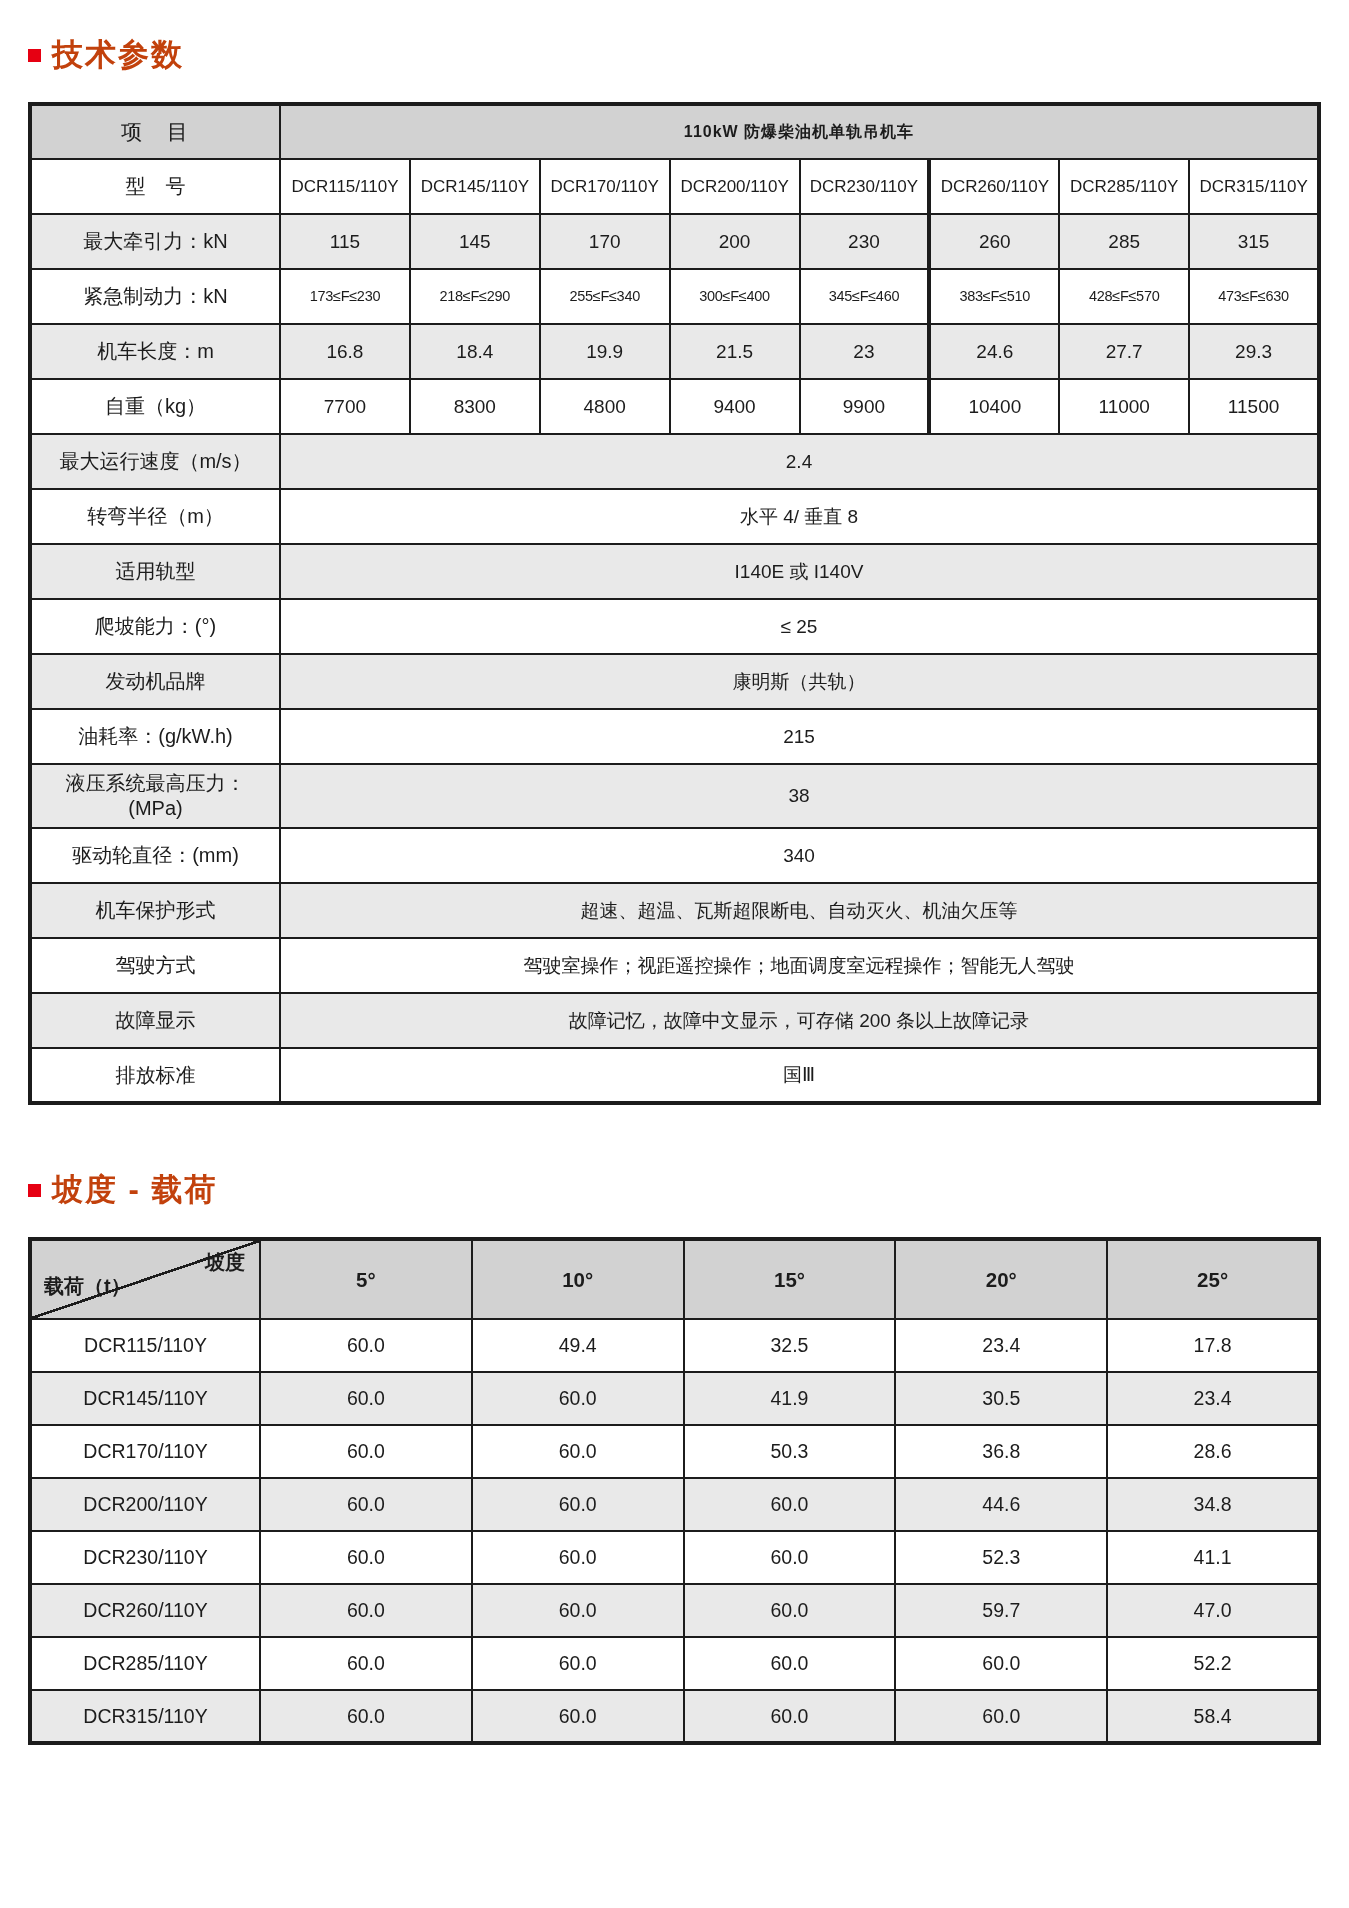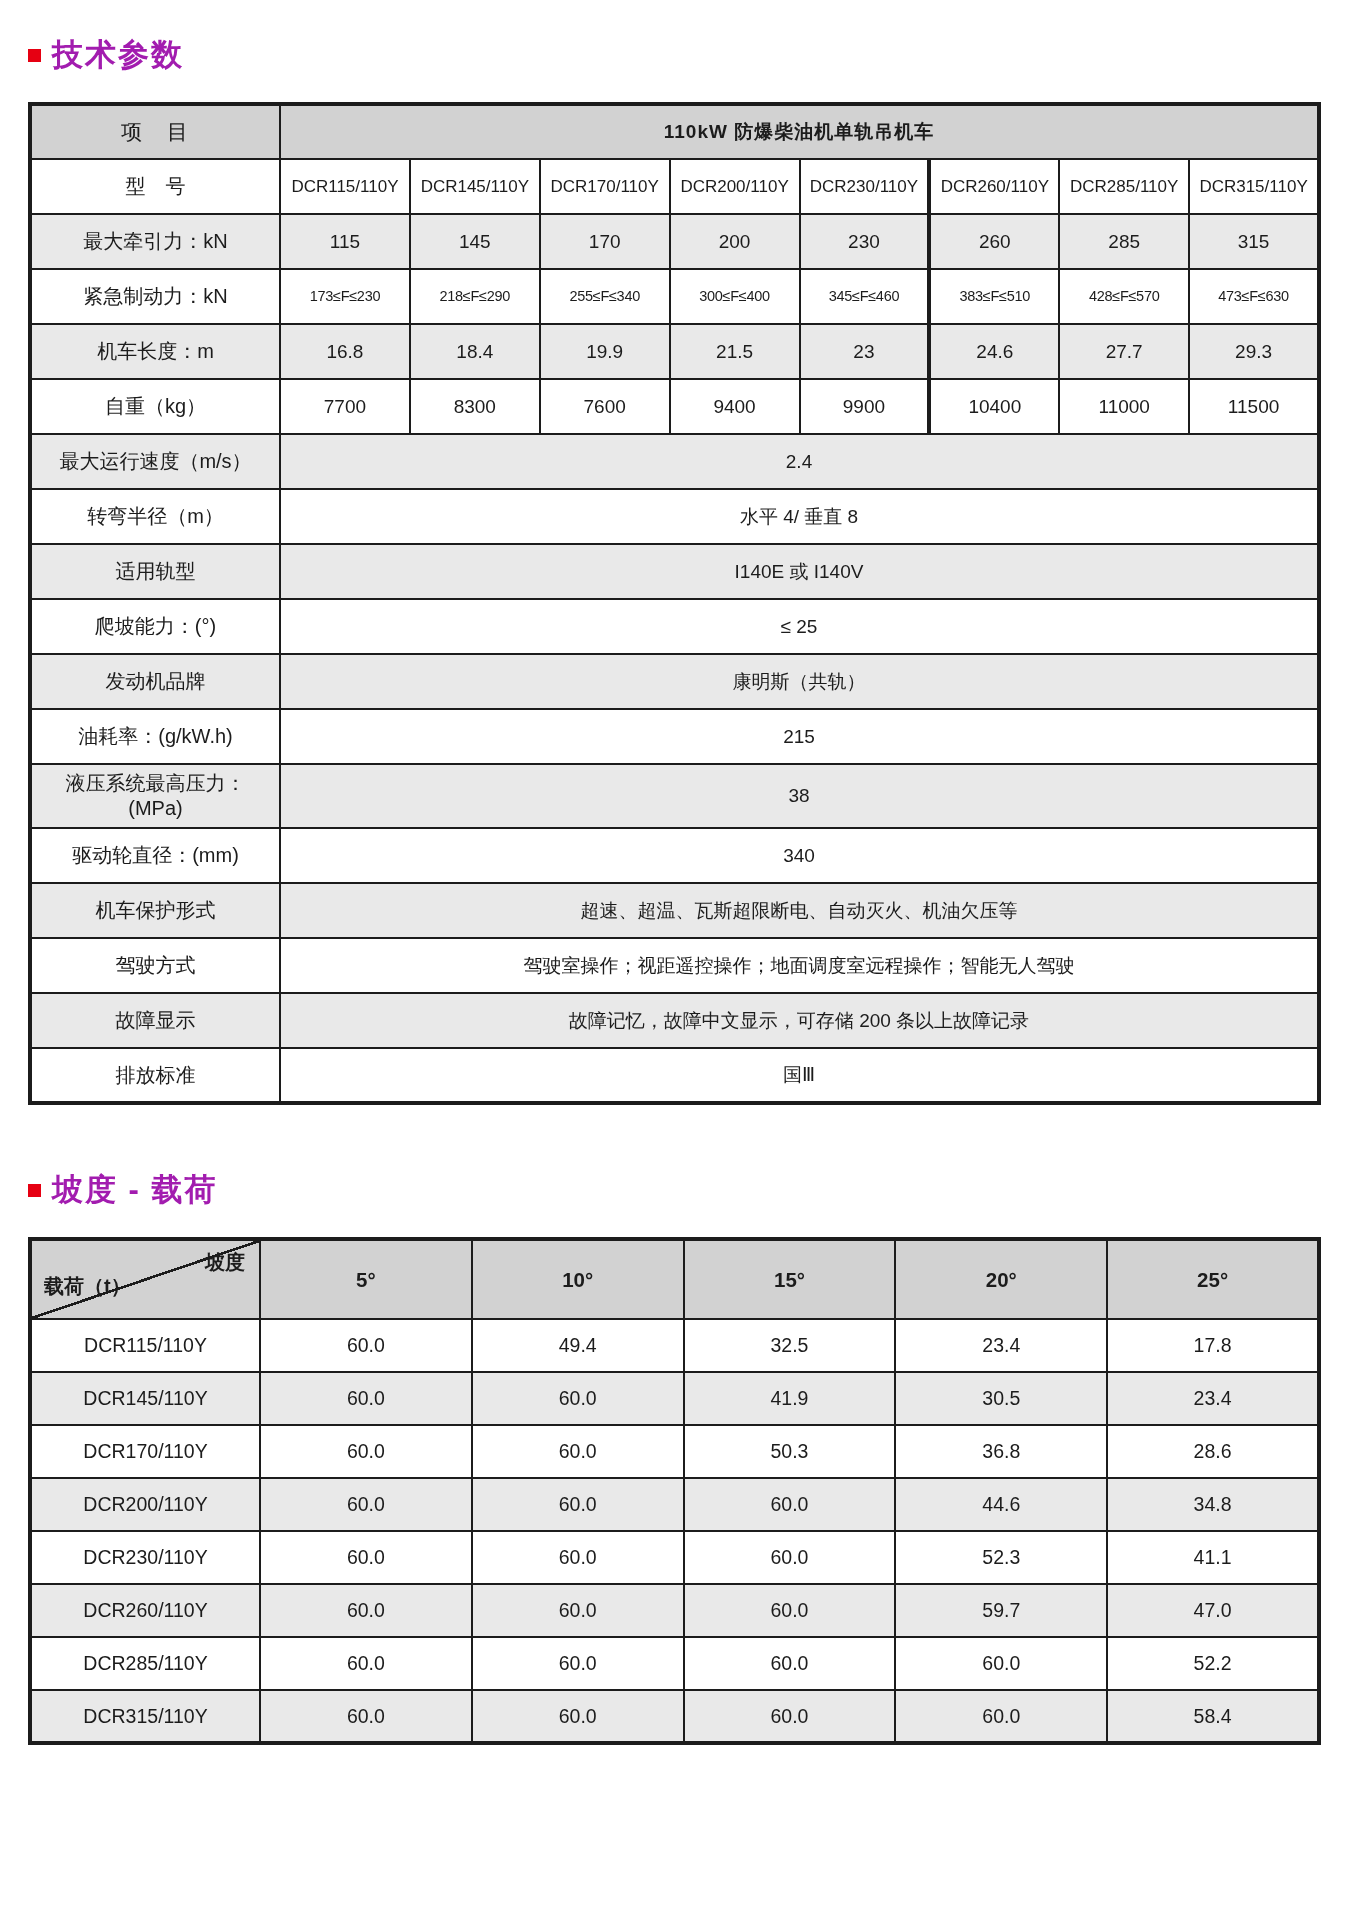"技术参数" .section-title { color: #a21caf -> #c2410c }
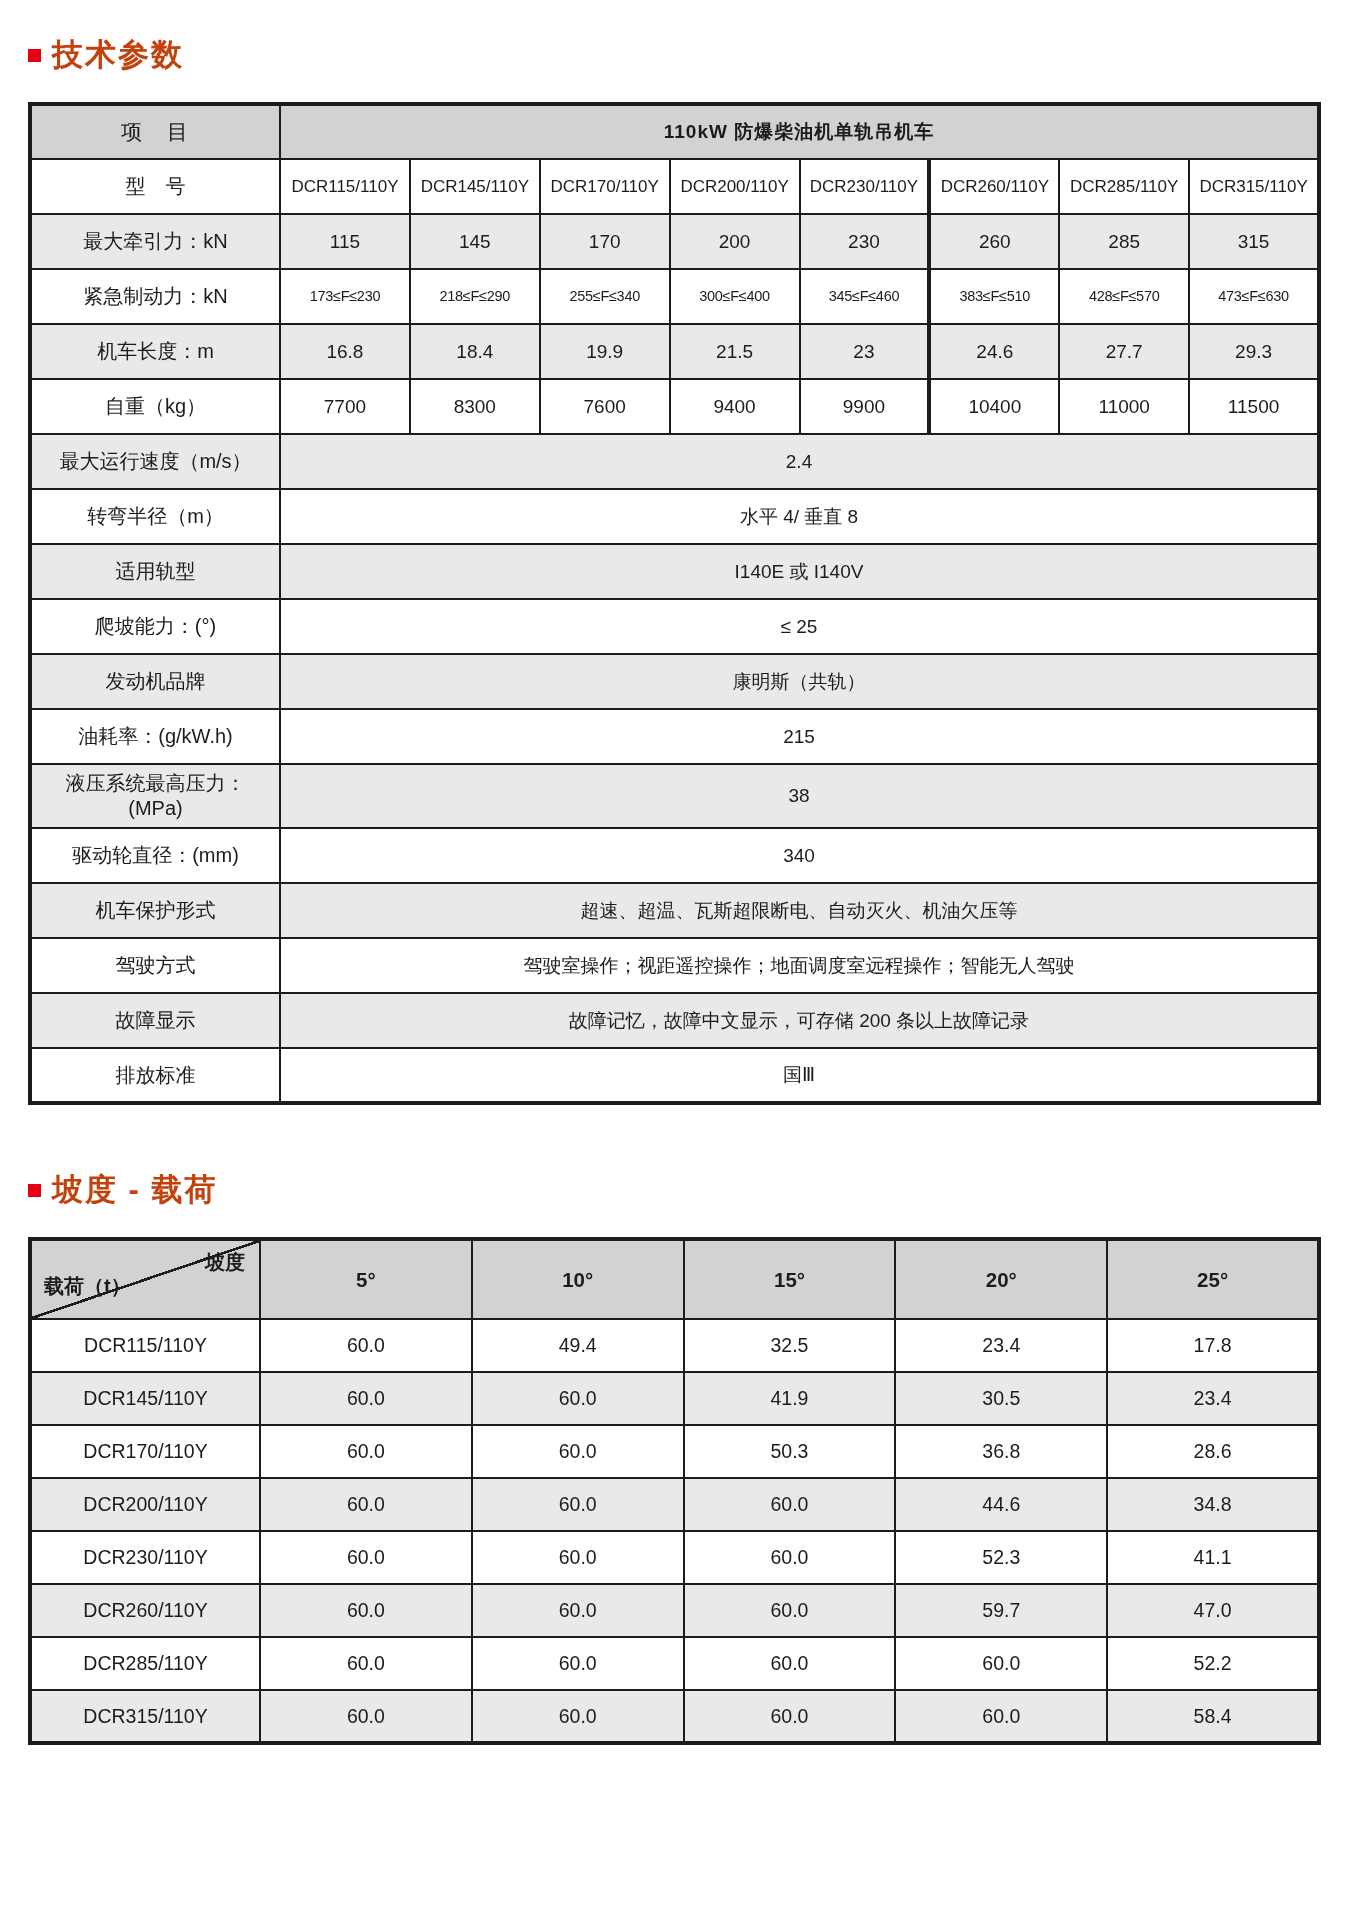"110kW 防爆柴油机单轨吊机车" .t1 .product { font-size: 19px -> 16px }
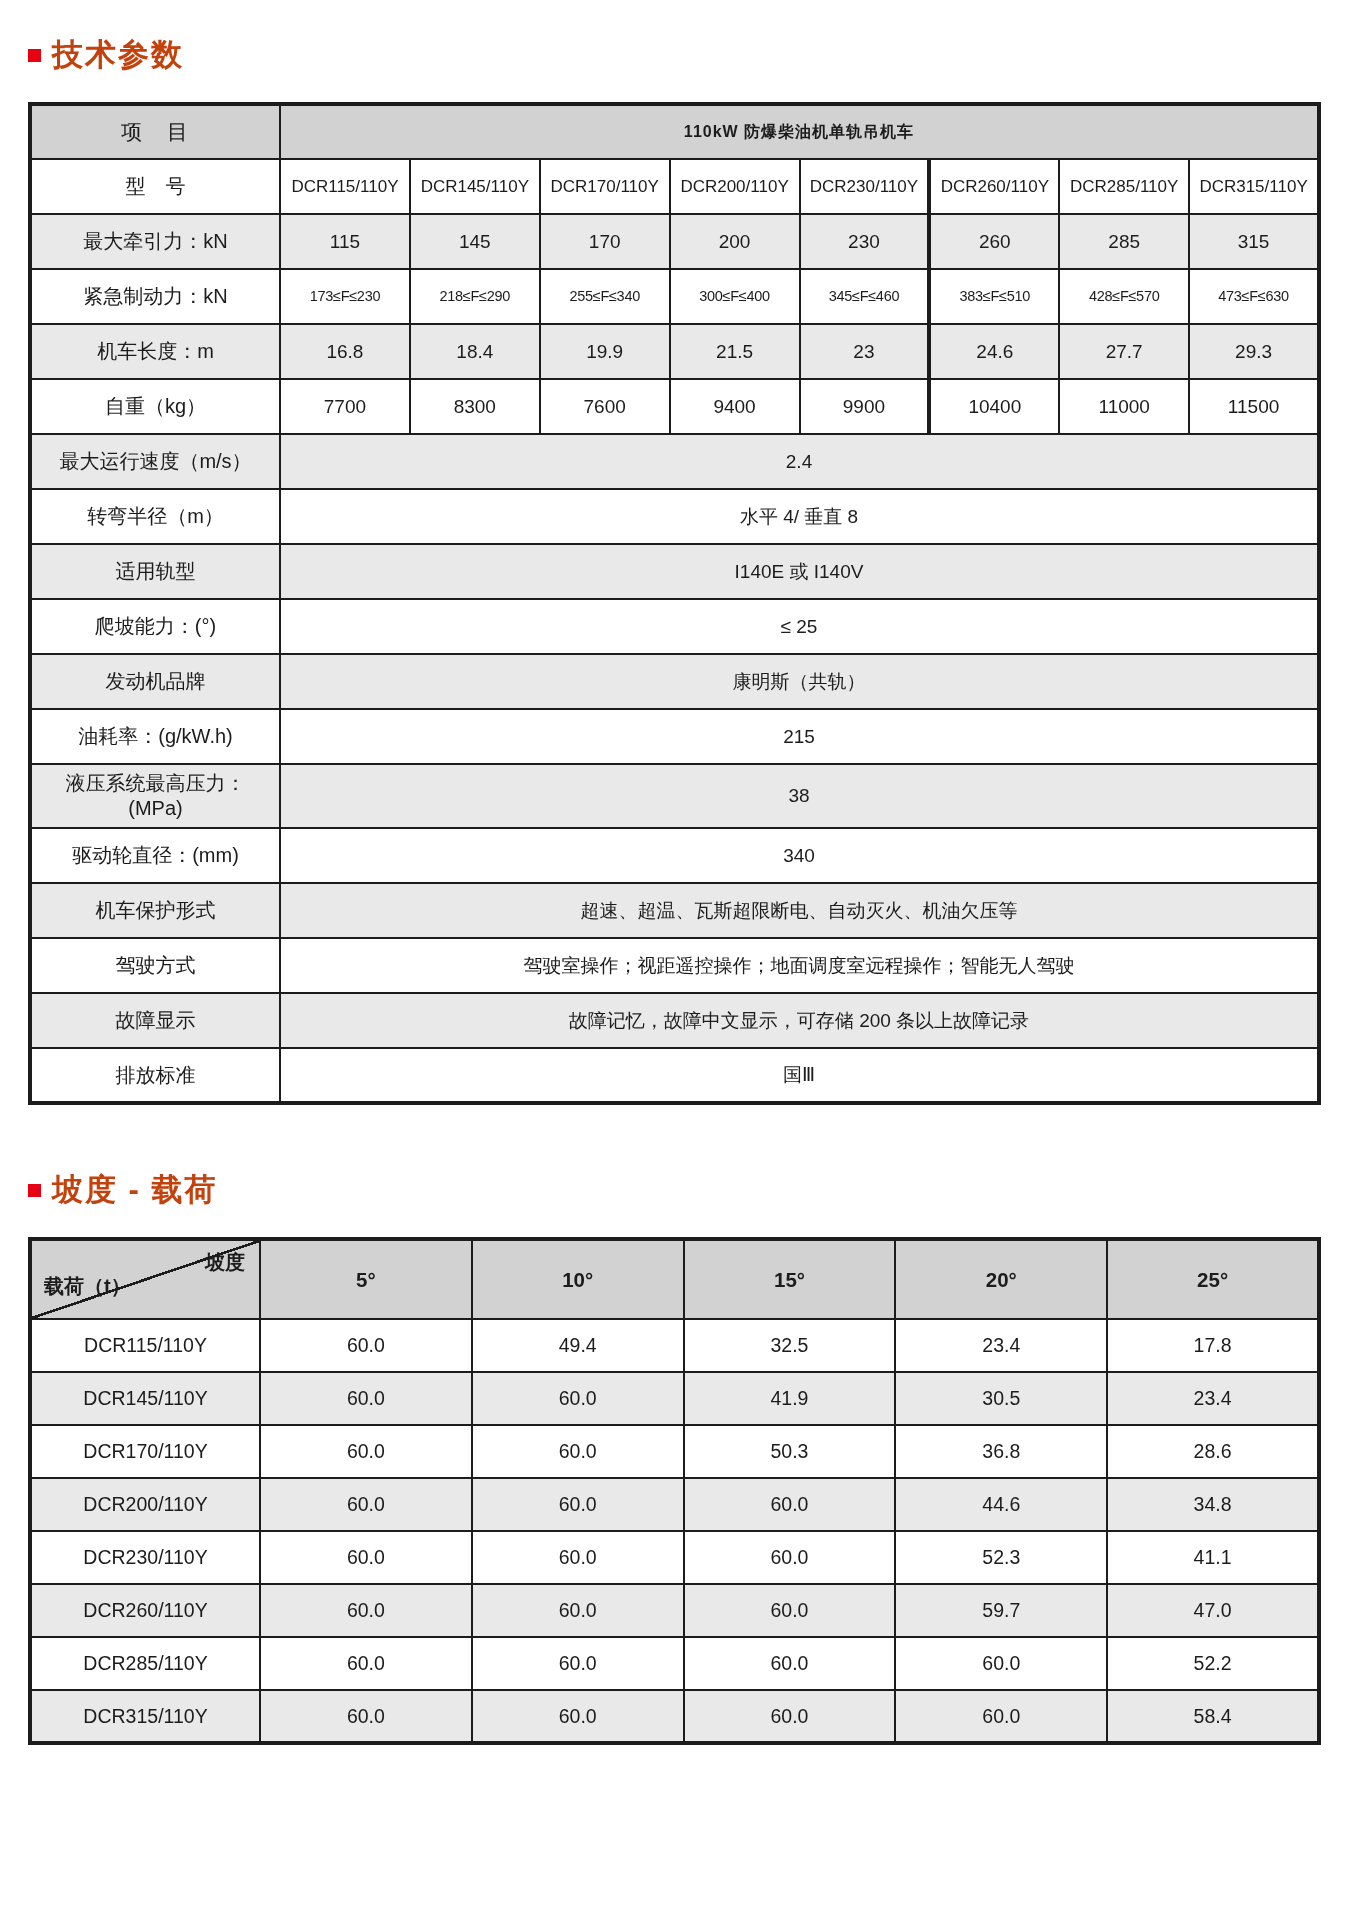"7600" td.val { text: 7600 -> 4800 }
